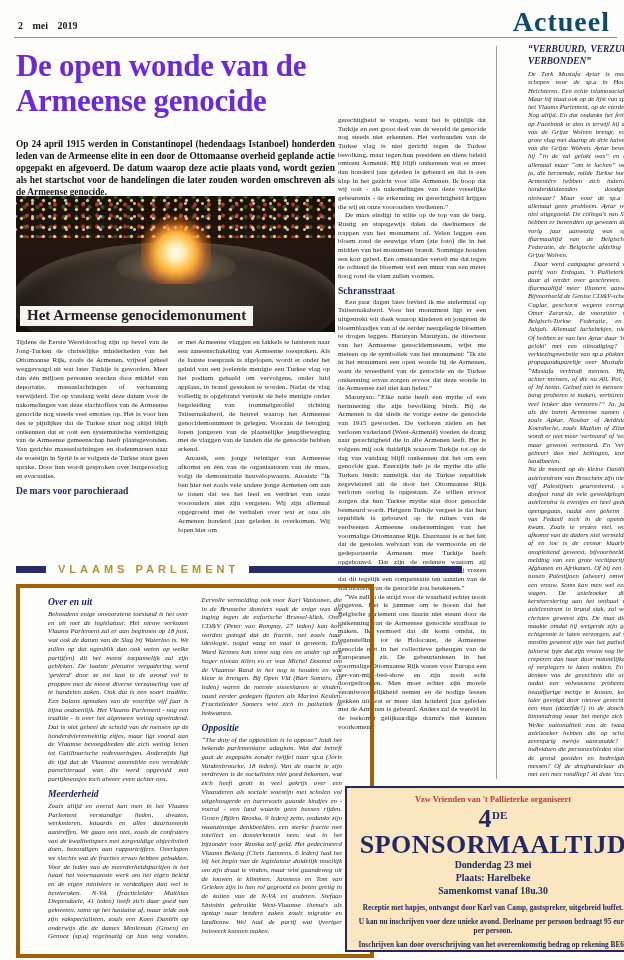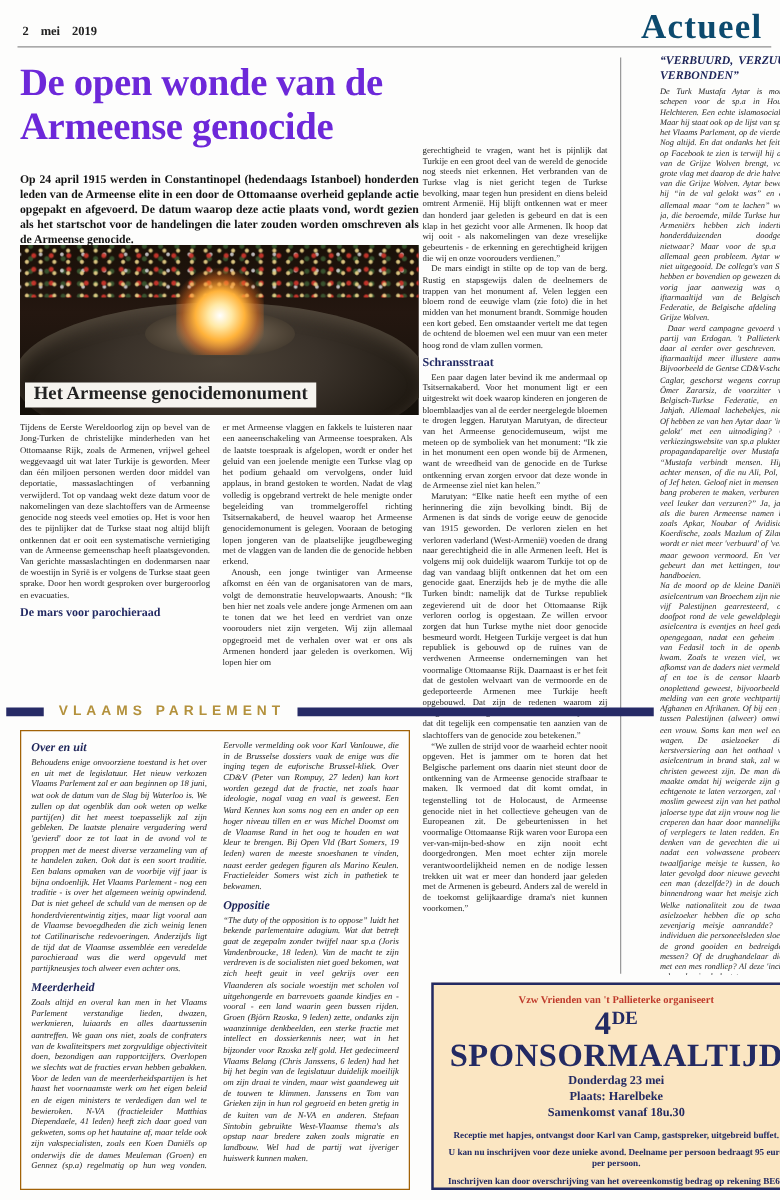"VLAAMS PARLEMENT" .pband { left: 5px -> 16px; width: 518px -> 446px }
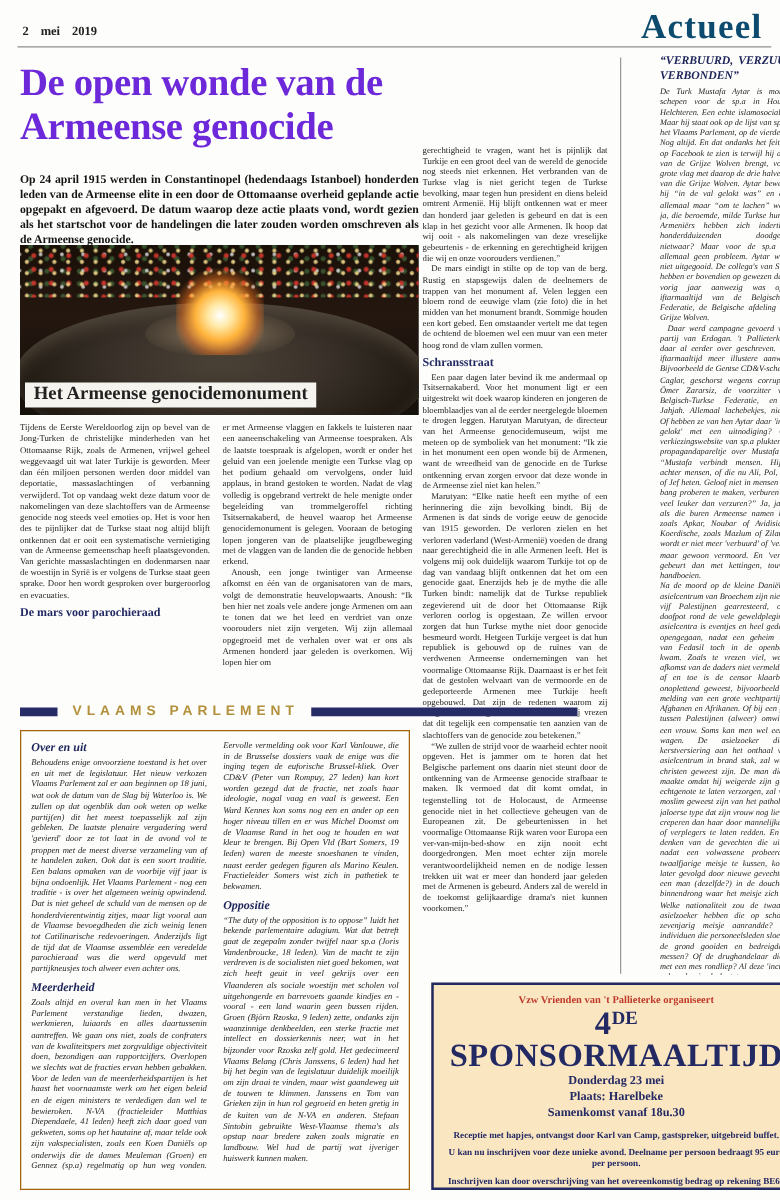"Over en uit" .pbox { border: 1px solid #a16207 -> 4px solid #a16207; padding: 8px 8px -> 8px 28px }
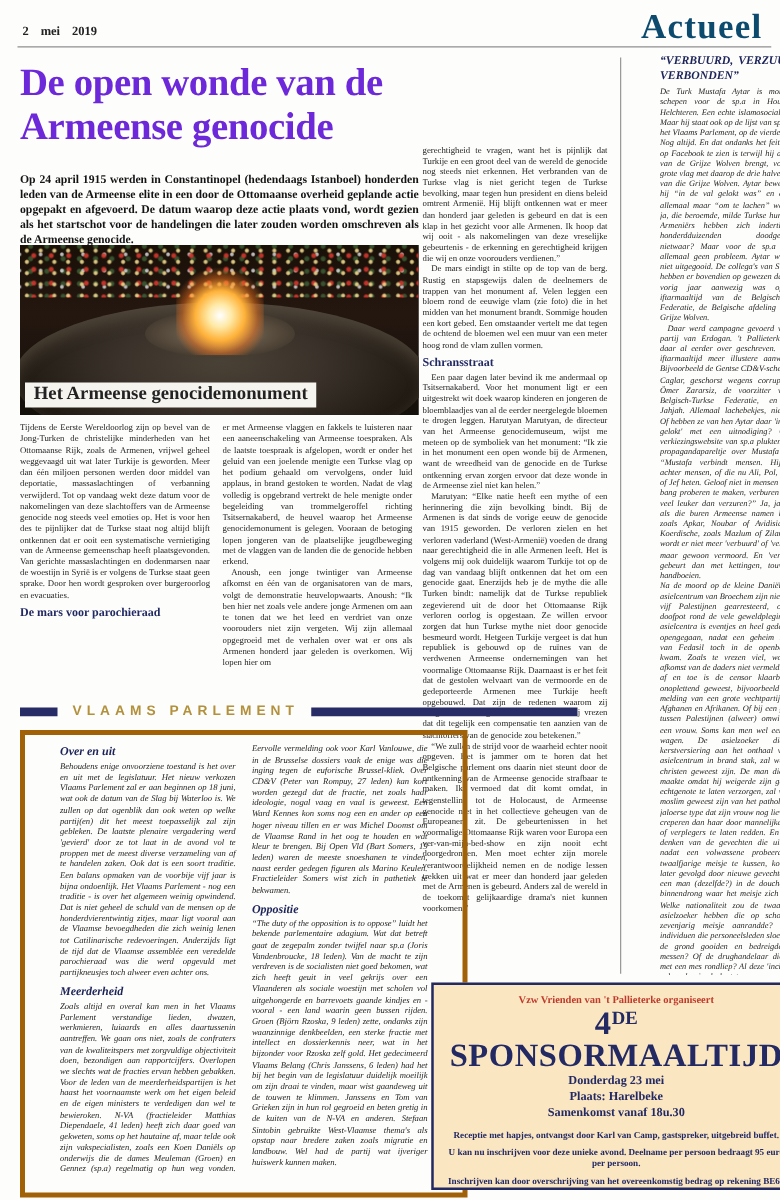"DE" .ad .title sup { font-size: 15px -> 11px }
